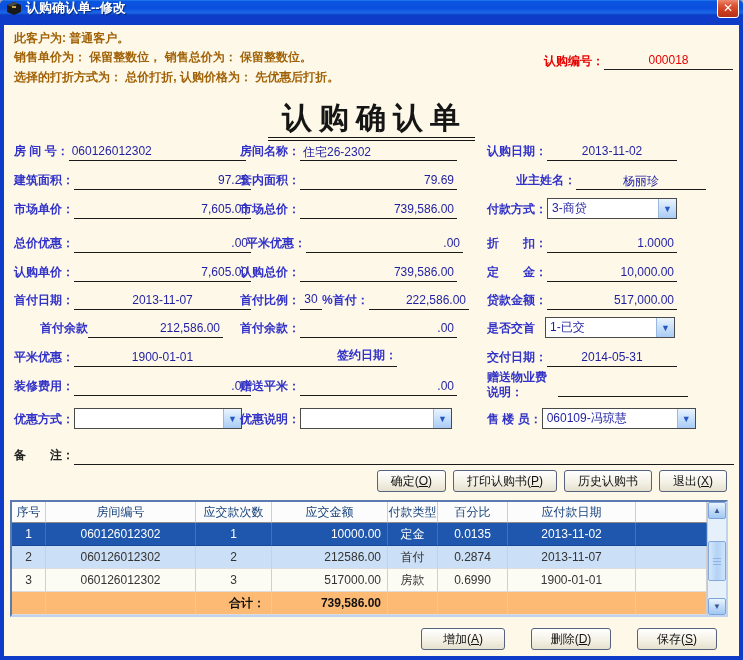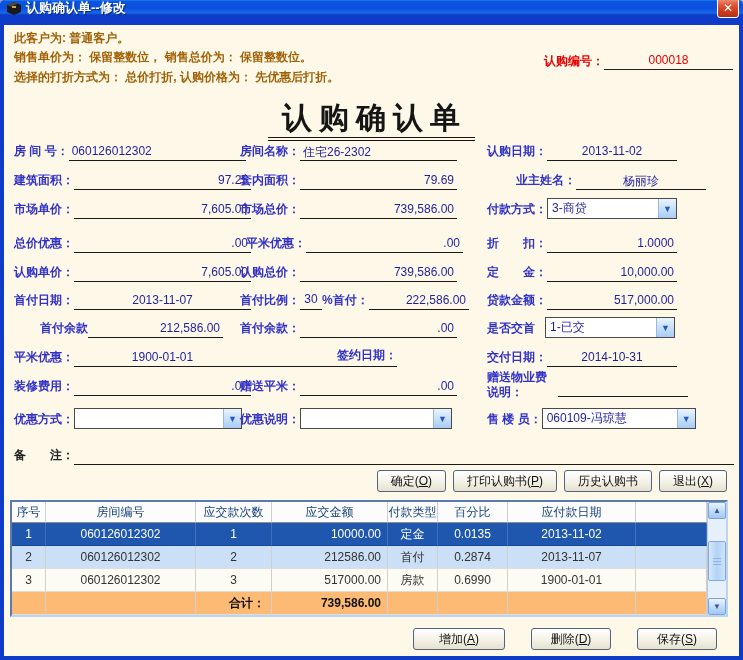"2014-10-31" span.fv { text: 2014-10-31 -> 2014-05-31 }
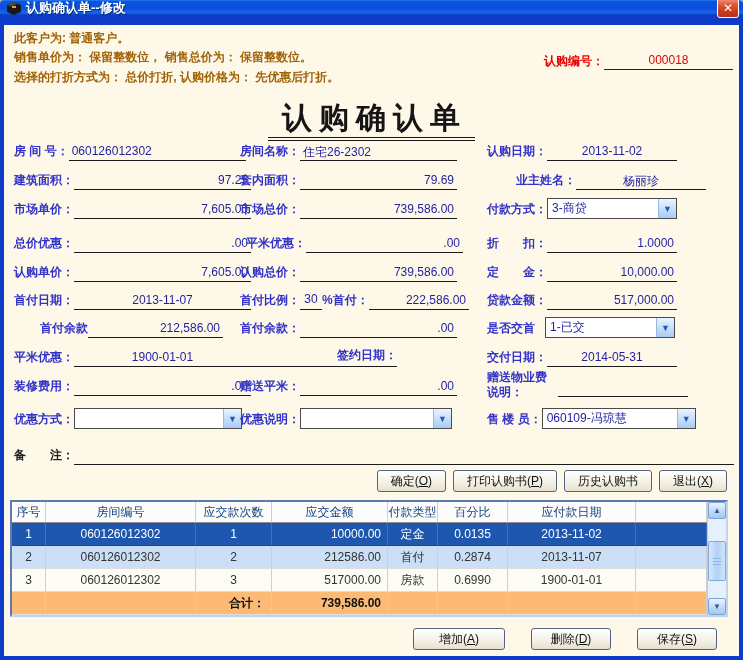"增加(A)" button.xpbtn { width: 92px -> 84px }
